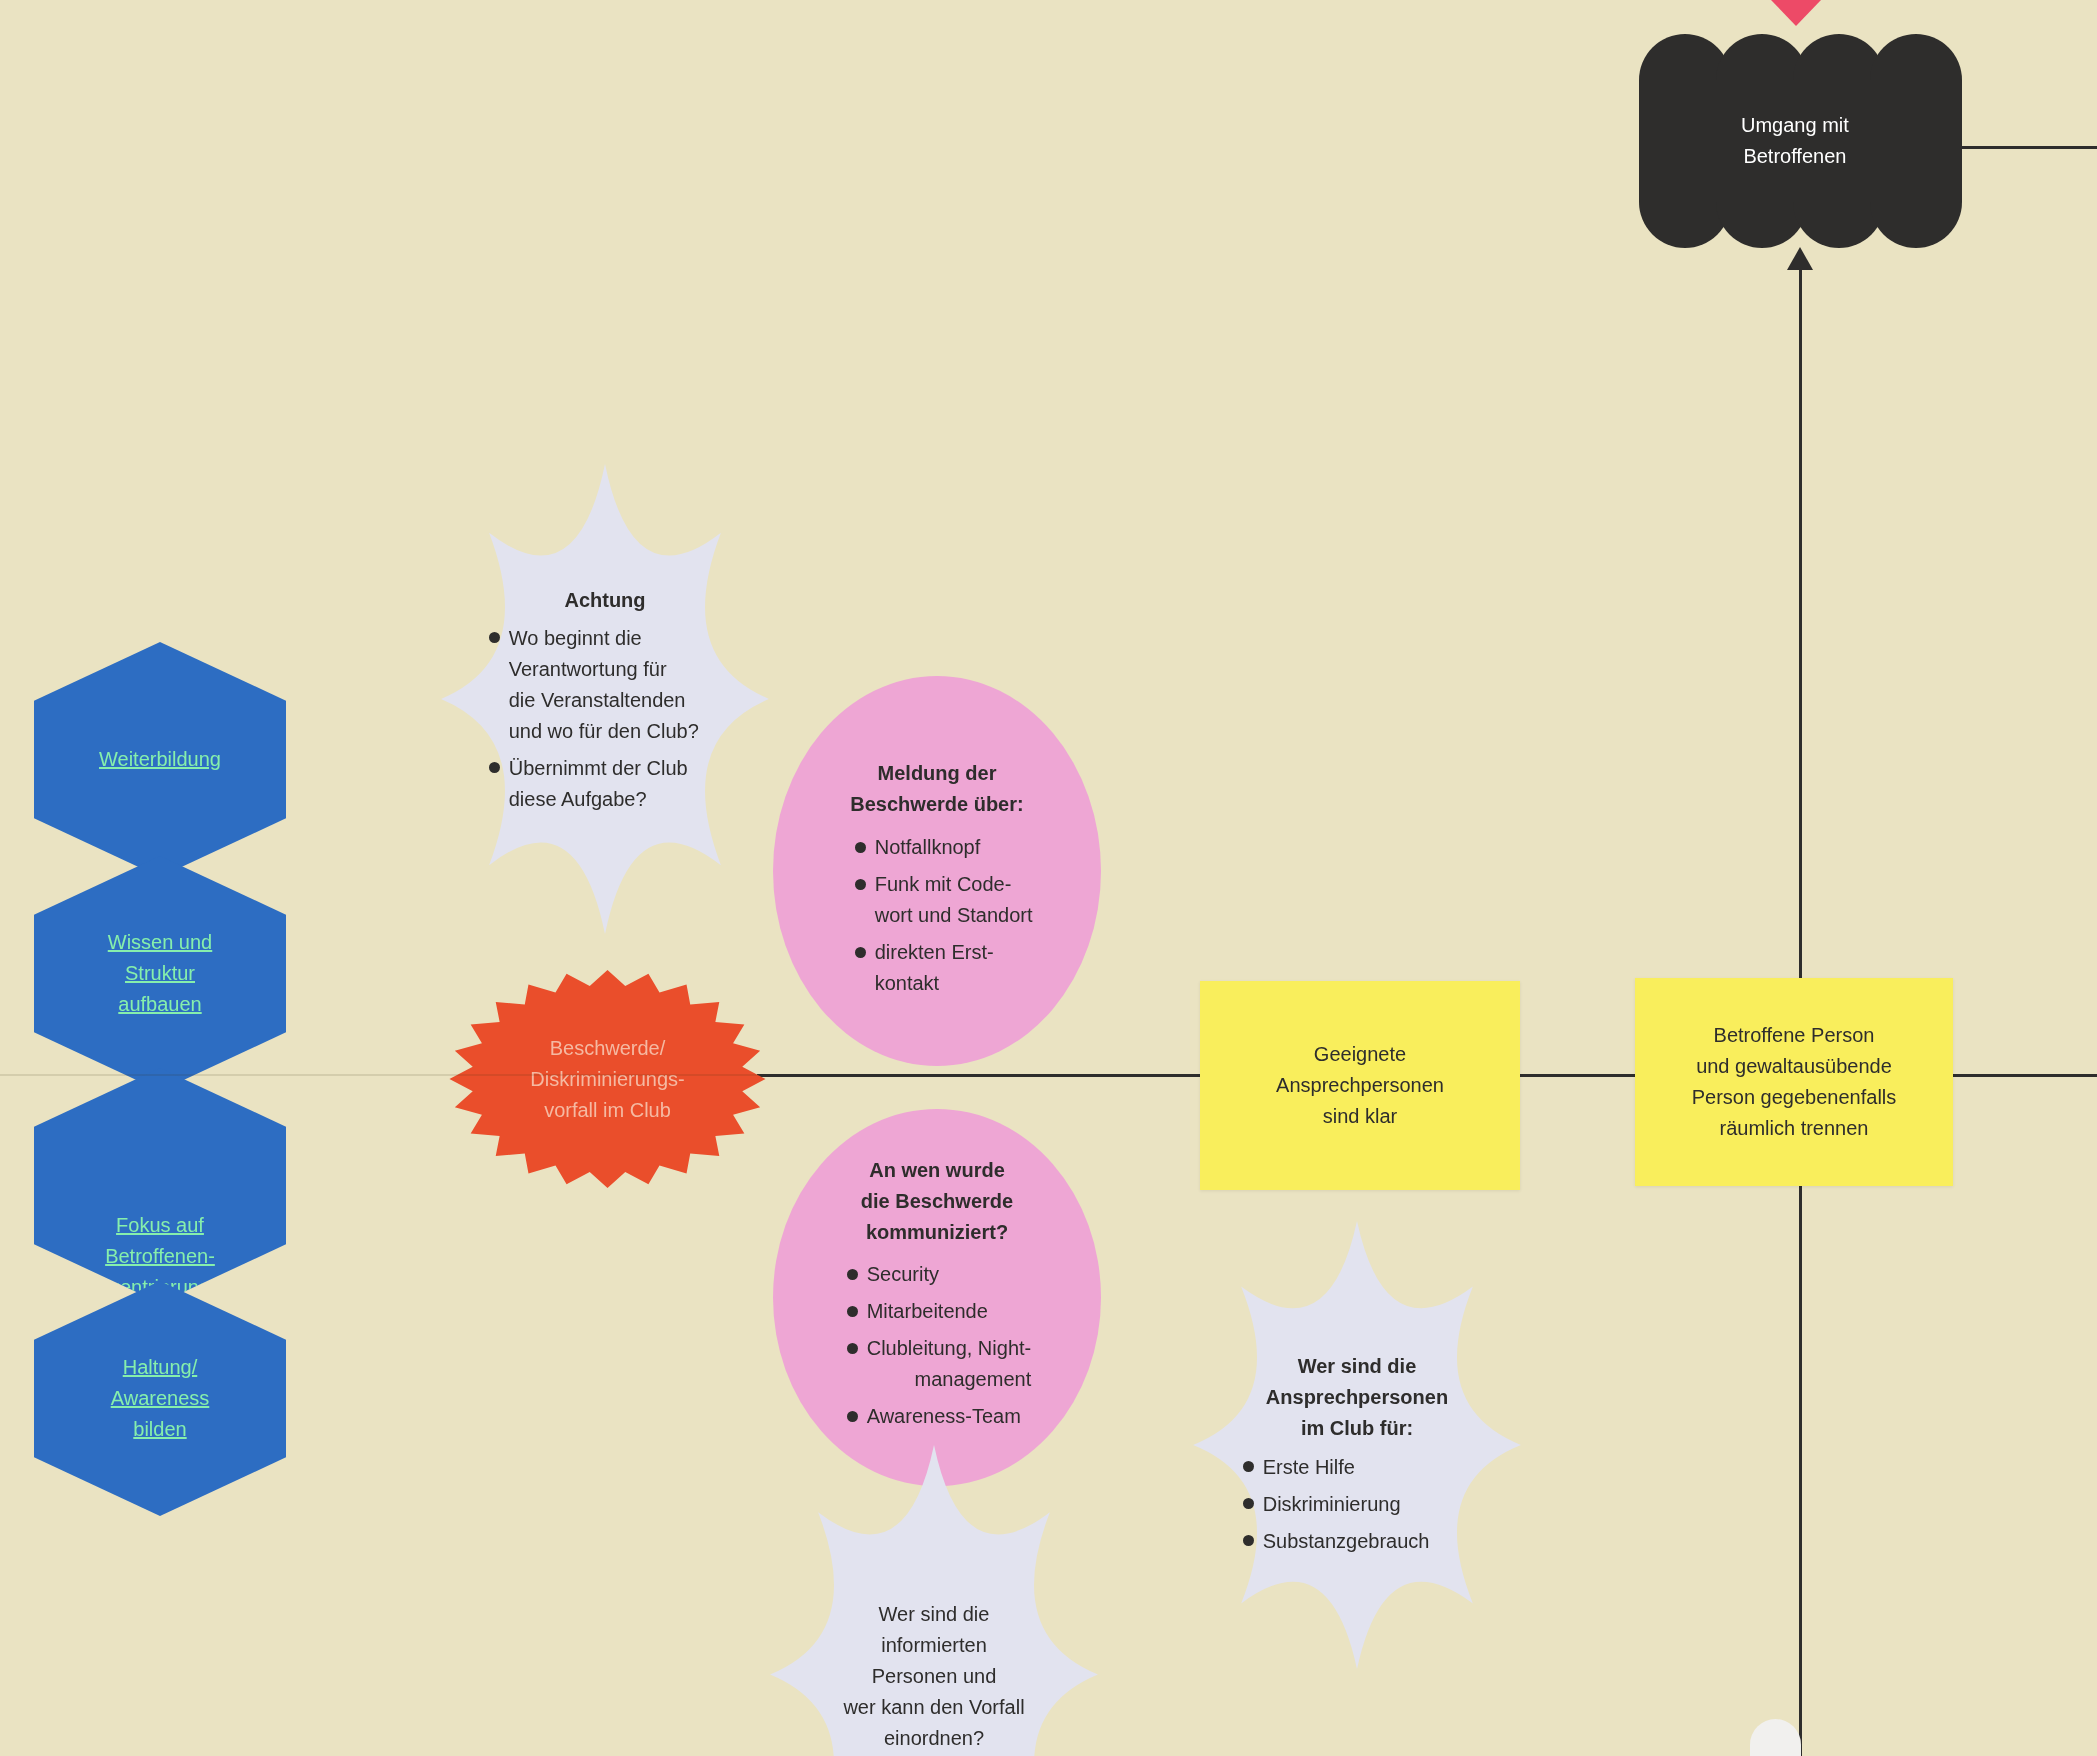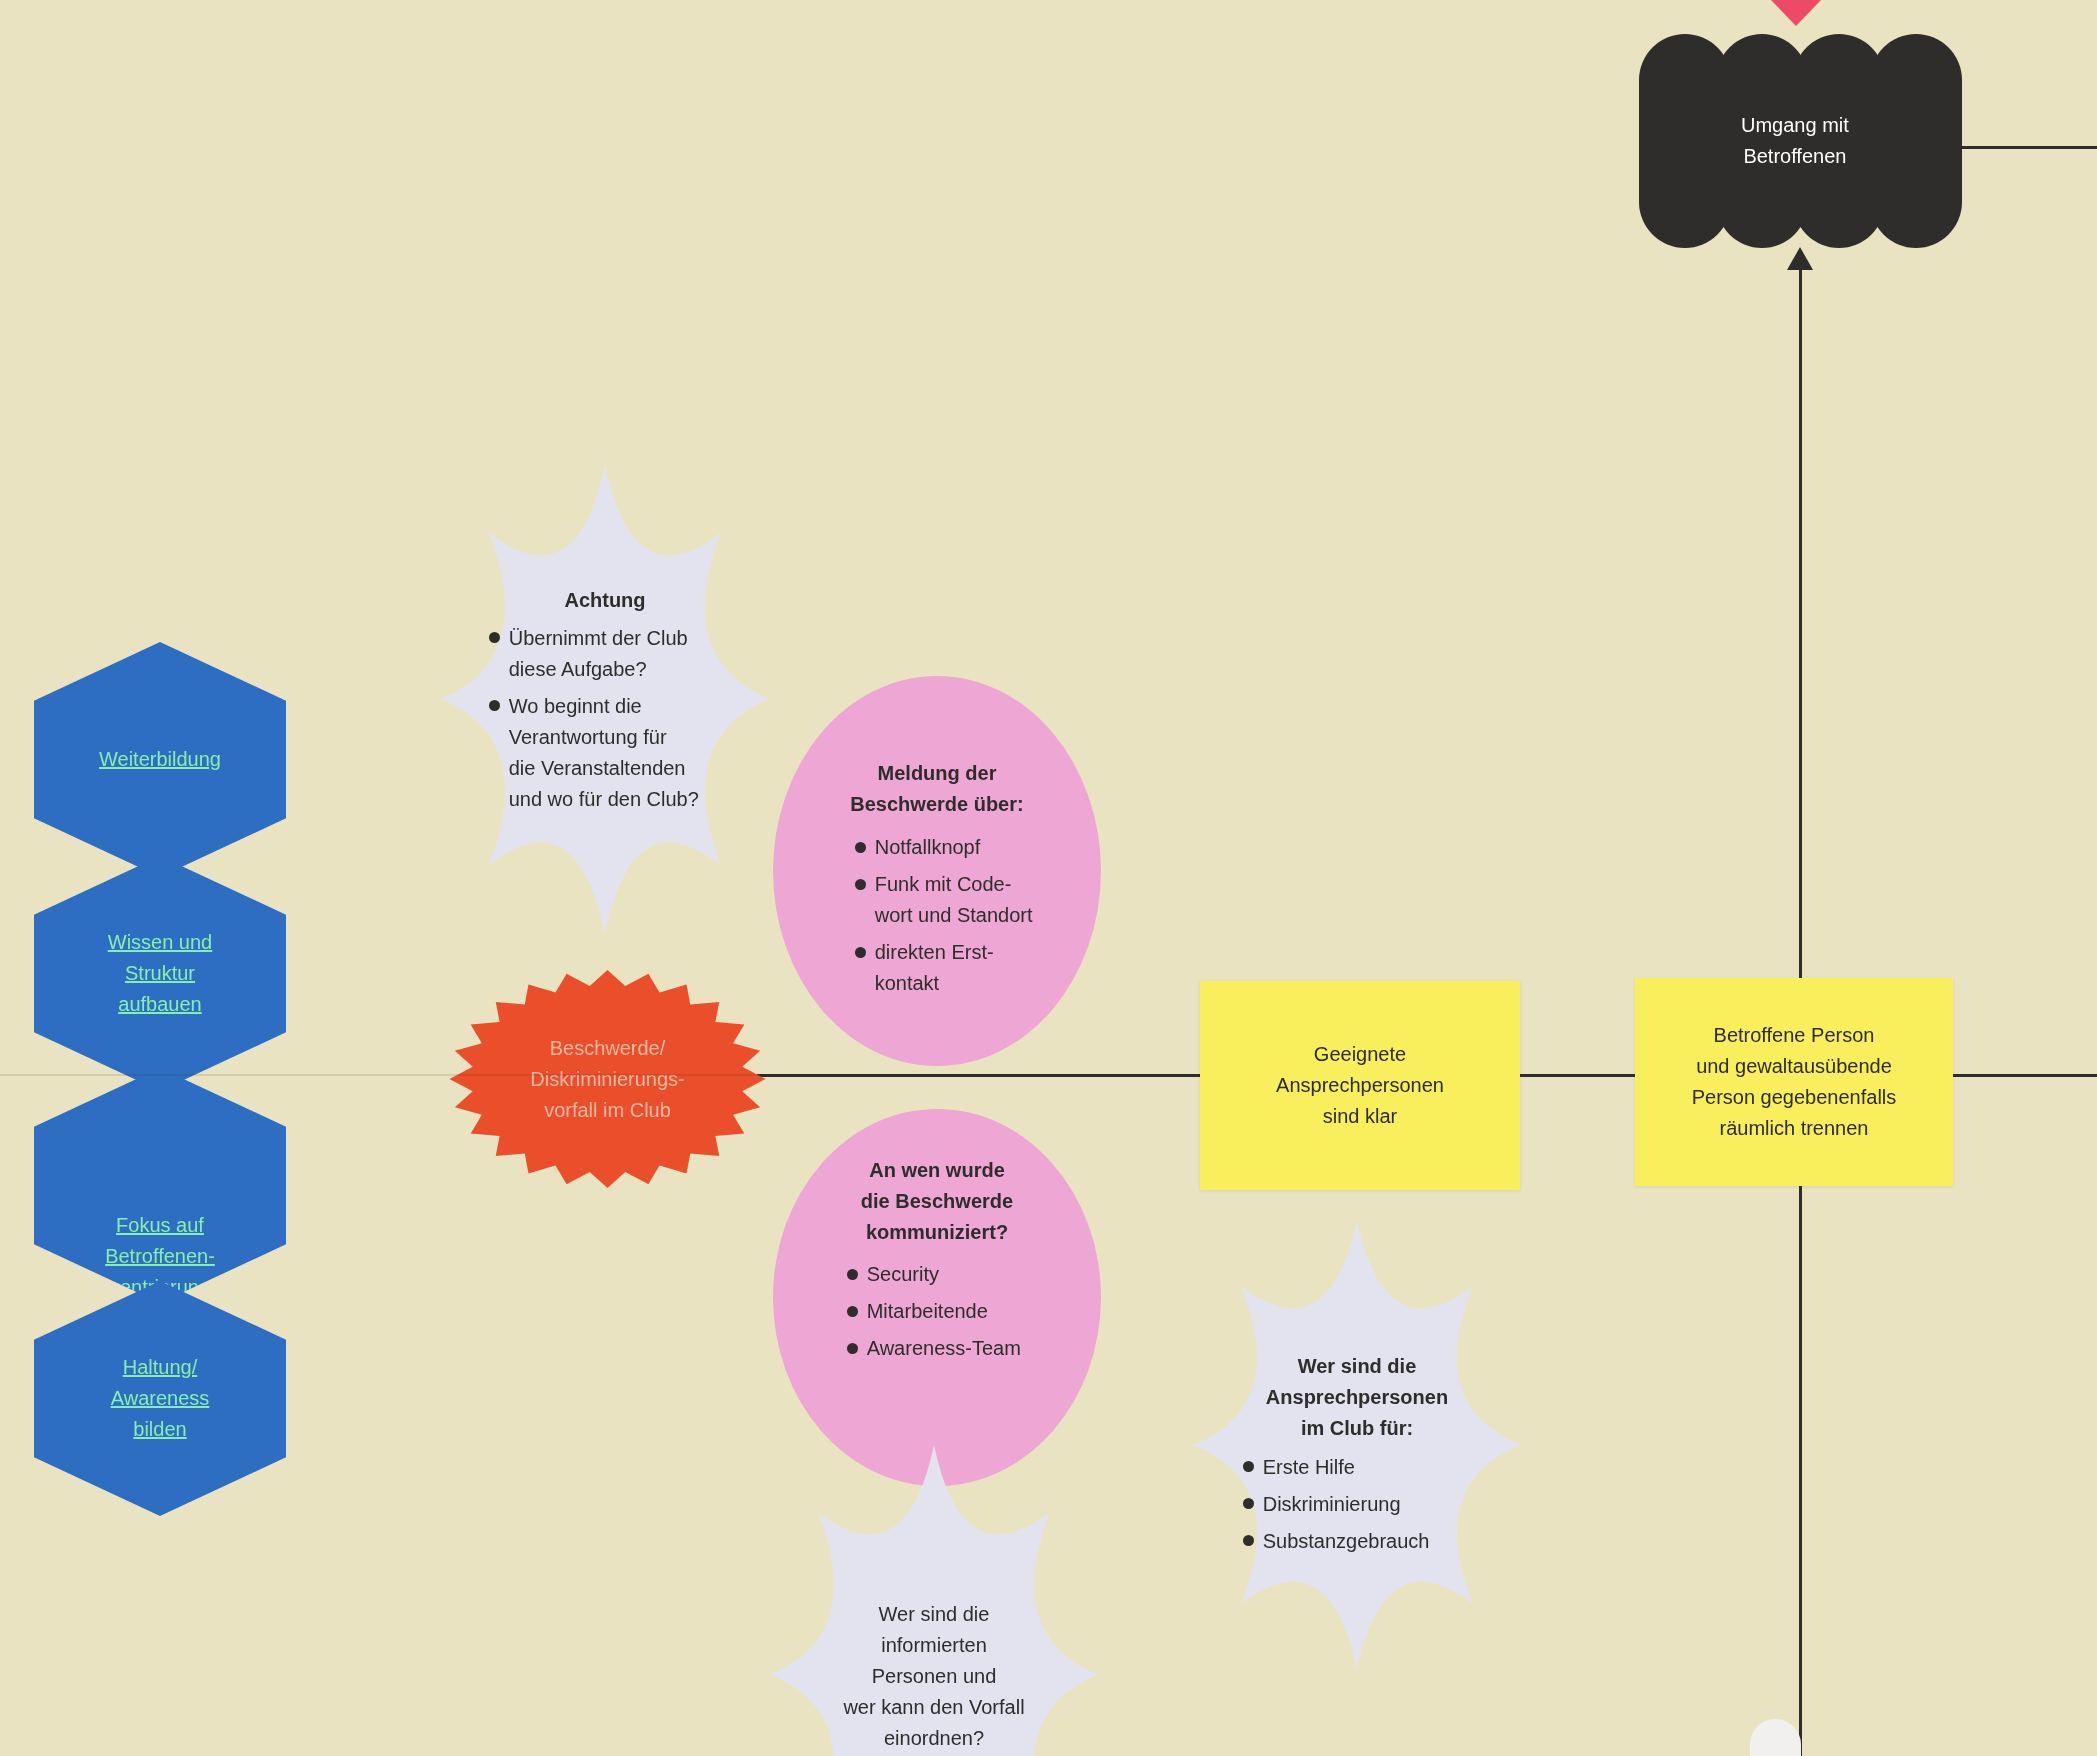"Übernimmt der Club" div.li { order: before "Wo beginnt die" -> after "Wo beginnt die" }
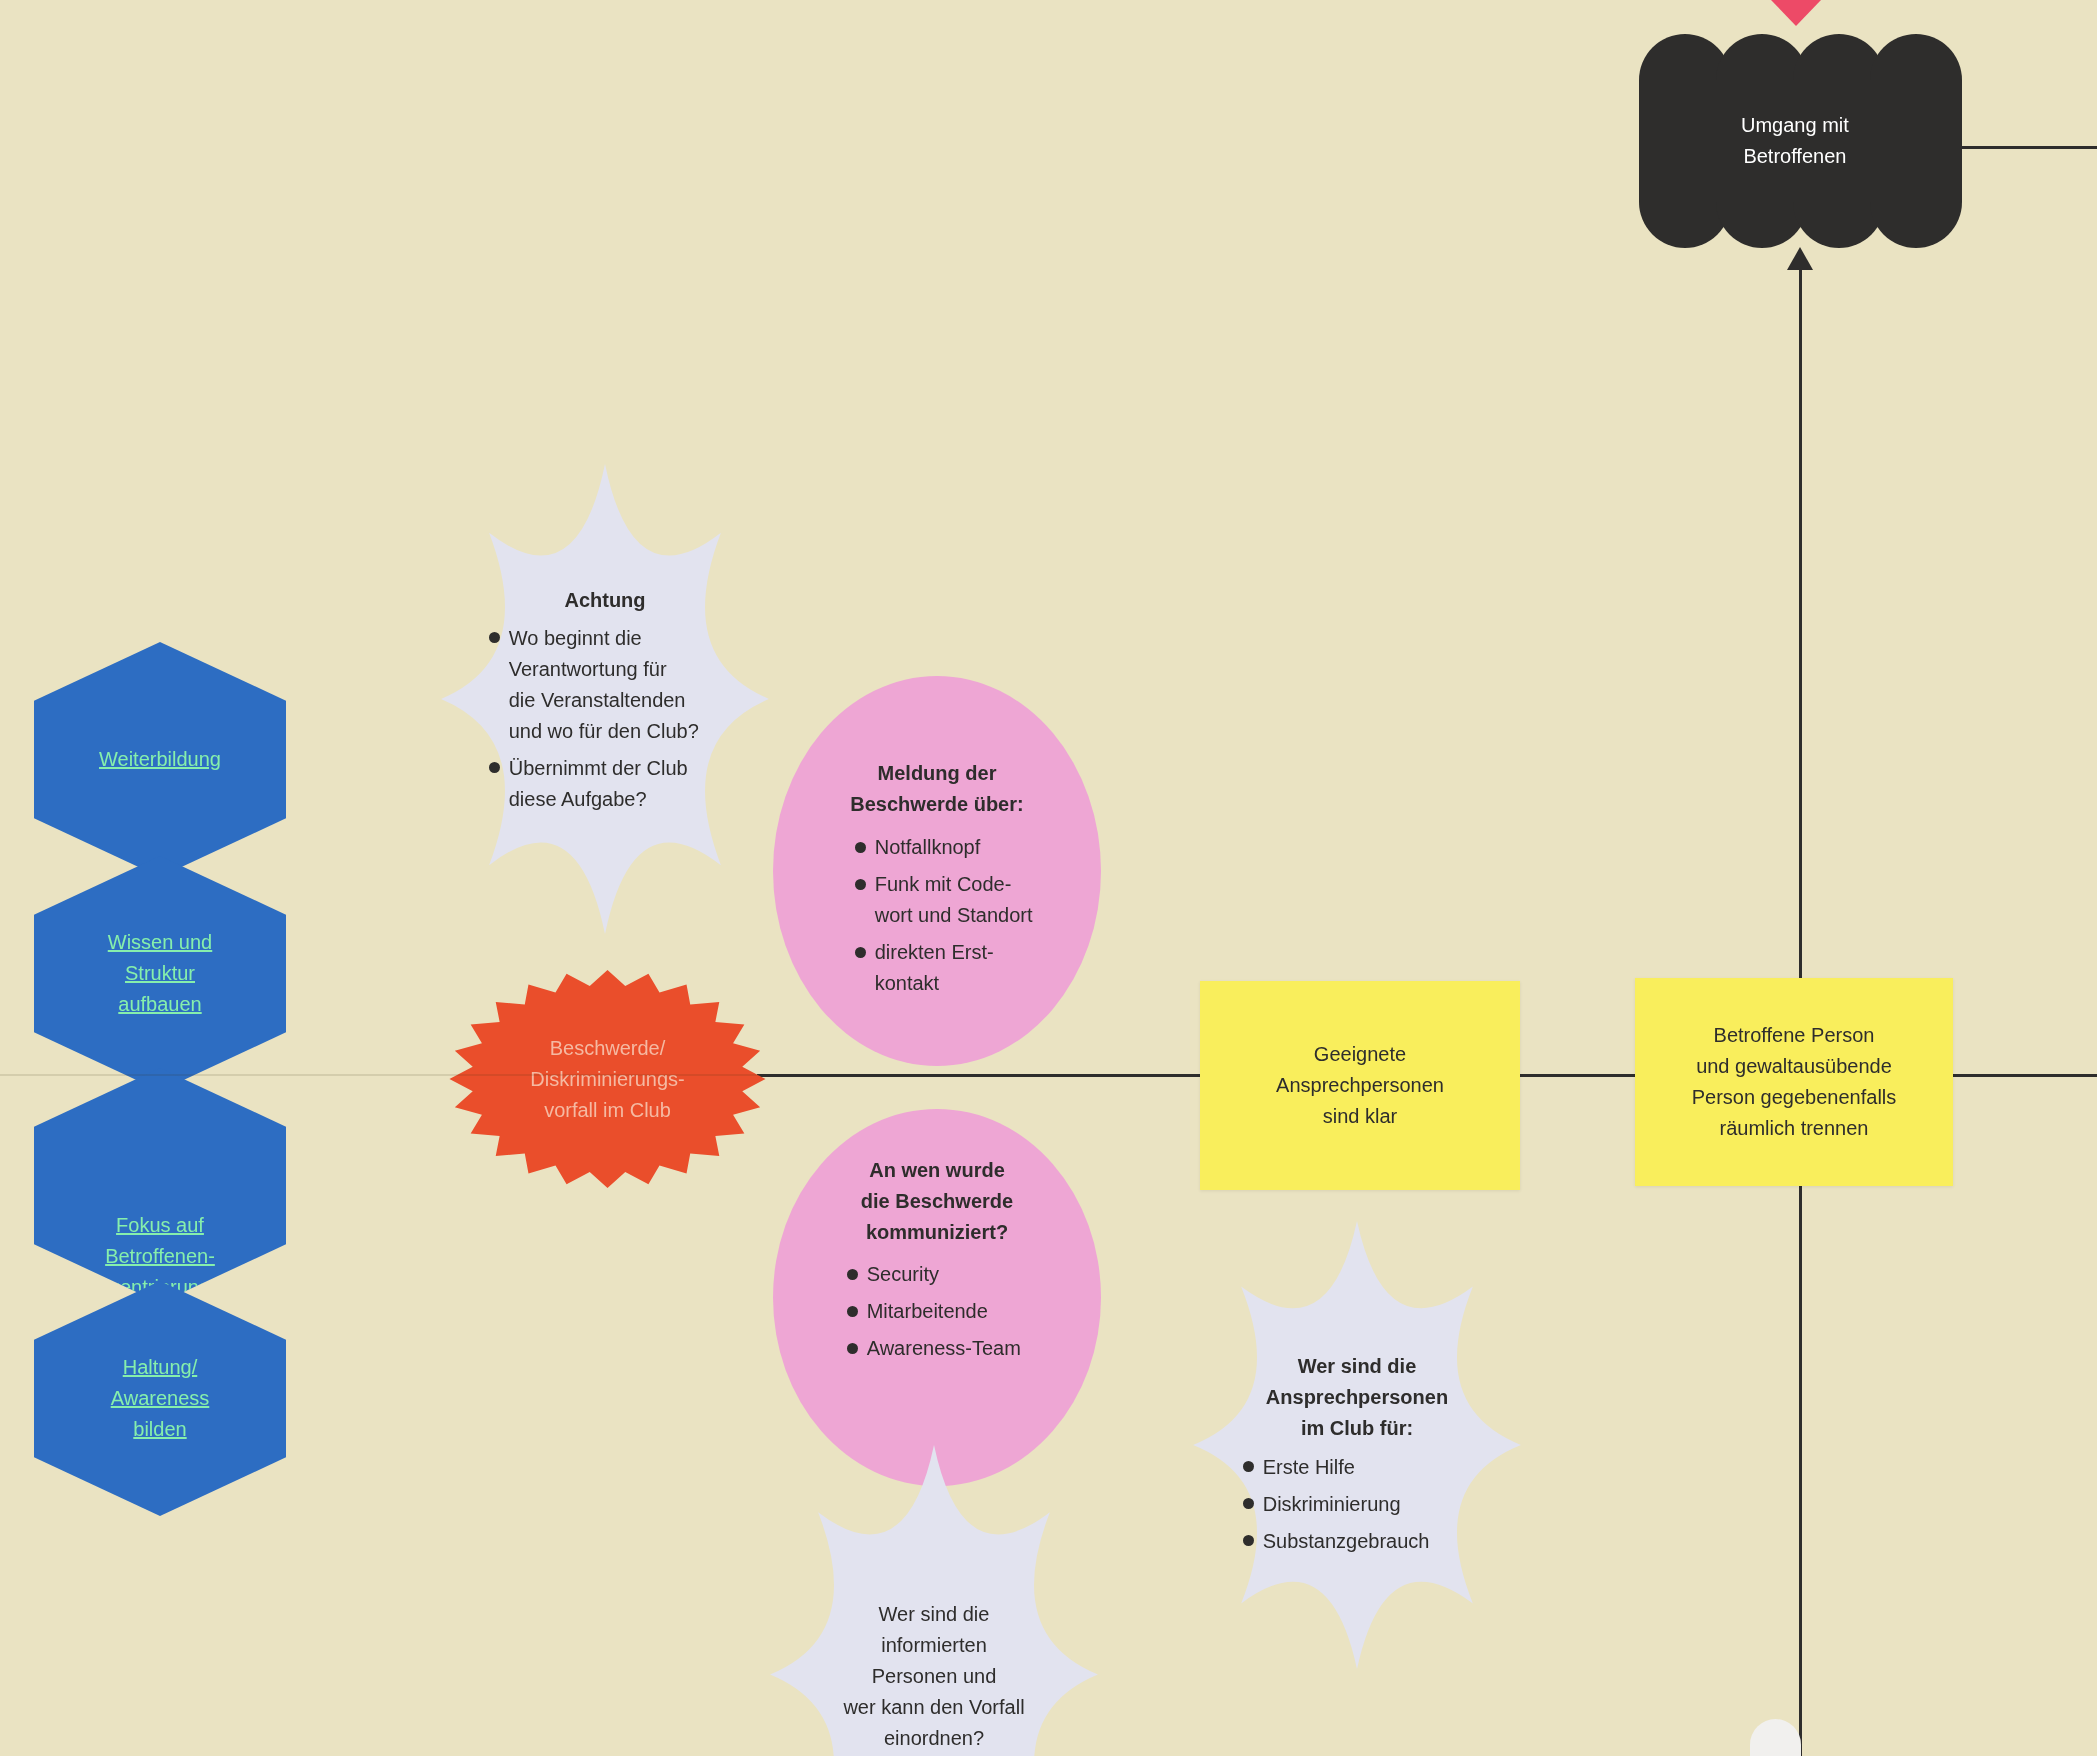"Clubleitung, Night-" div.li { html: none -> <div> <span></span> <span>Clubleitung, Night- management</span> </div> }
